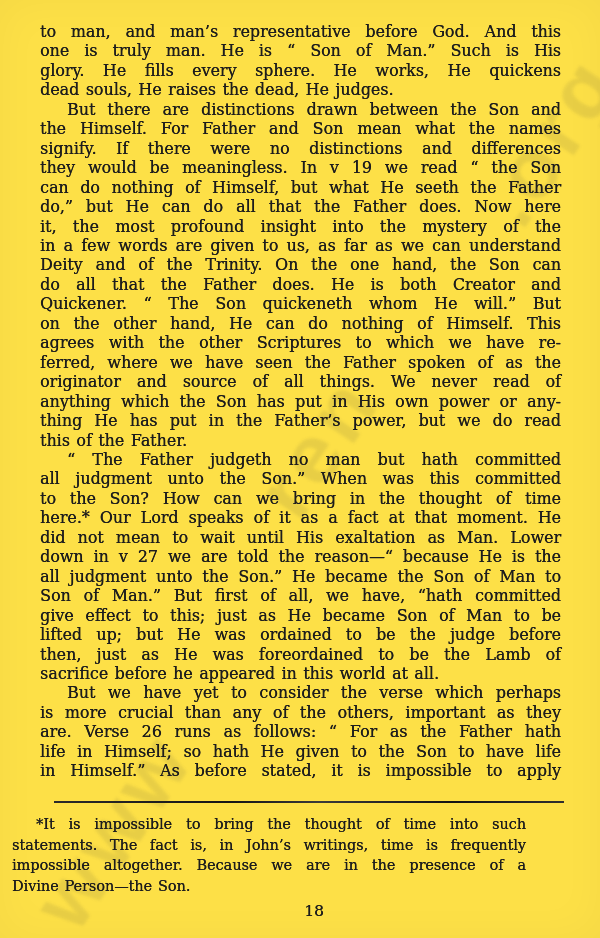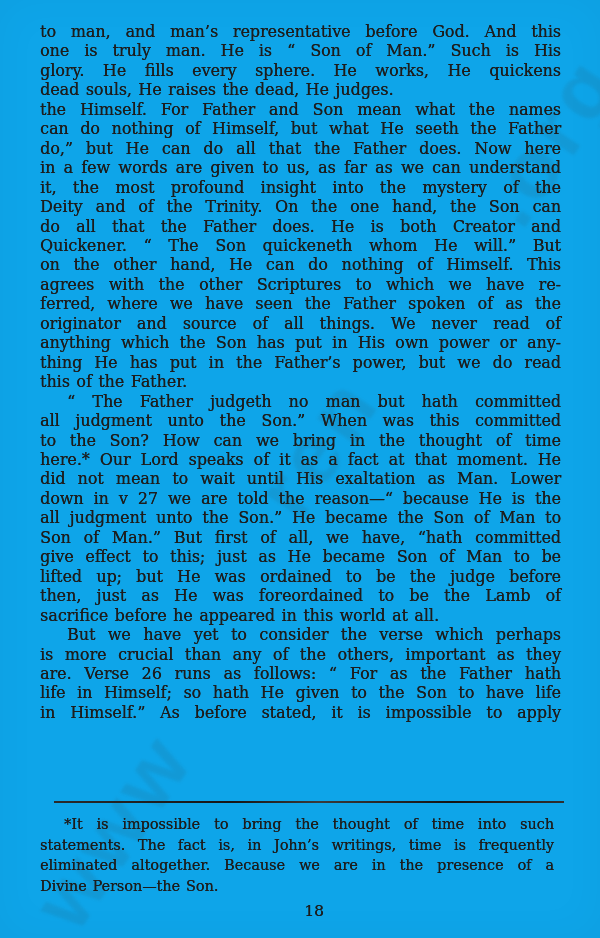"to man, and man’s representative" .page { background: #0ea5e9 -> #fde047 }
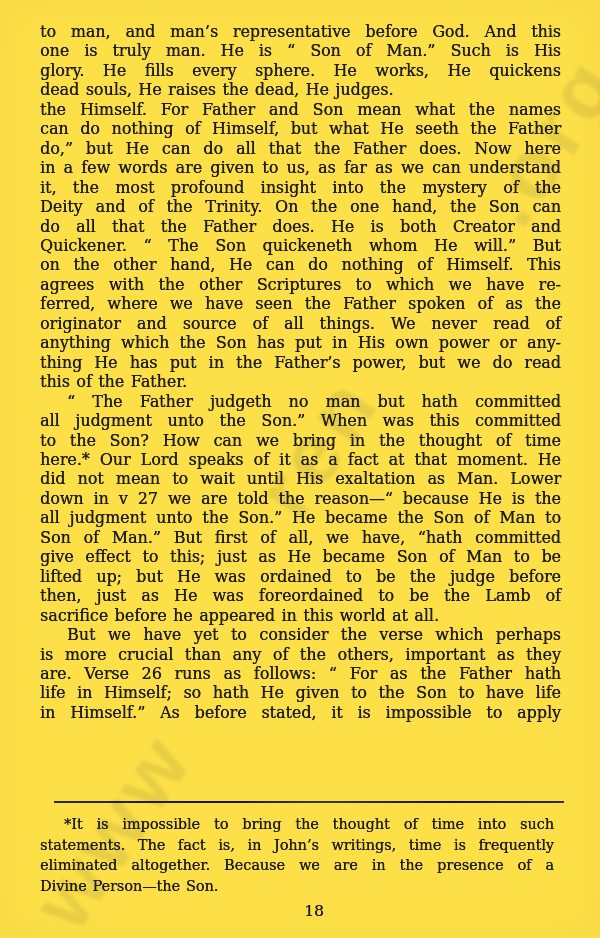"But there are distinctions drawn" div.line { html: none -> <div>But there are distinctions drawn between the Son and</div> }
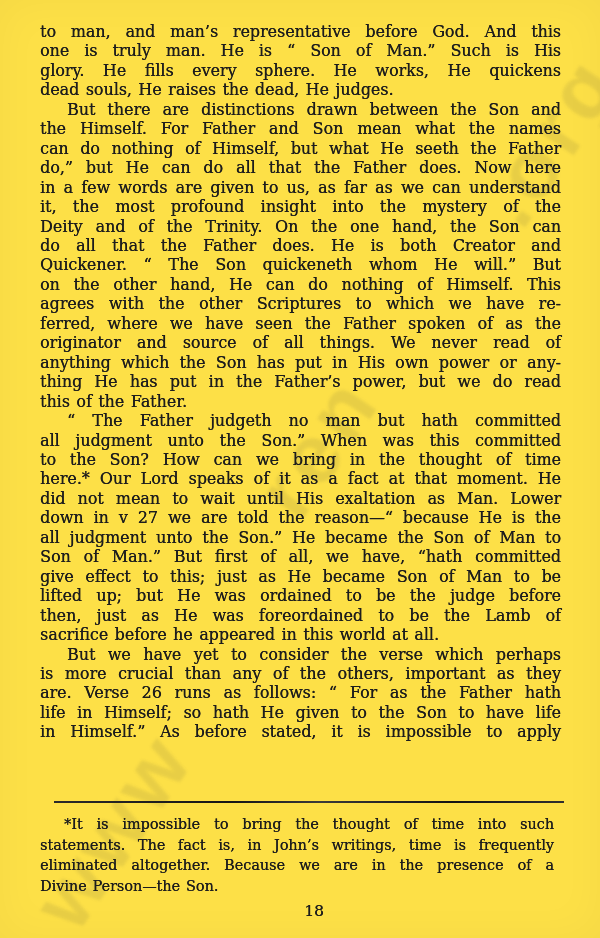"signify. If there were no" div.line { html: none -> <div>signify. If there were no distinctions and differences</div> }
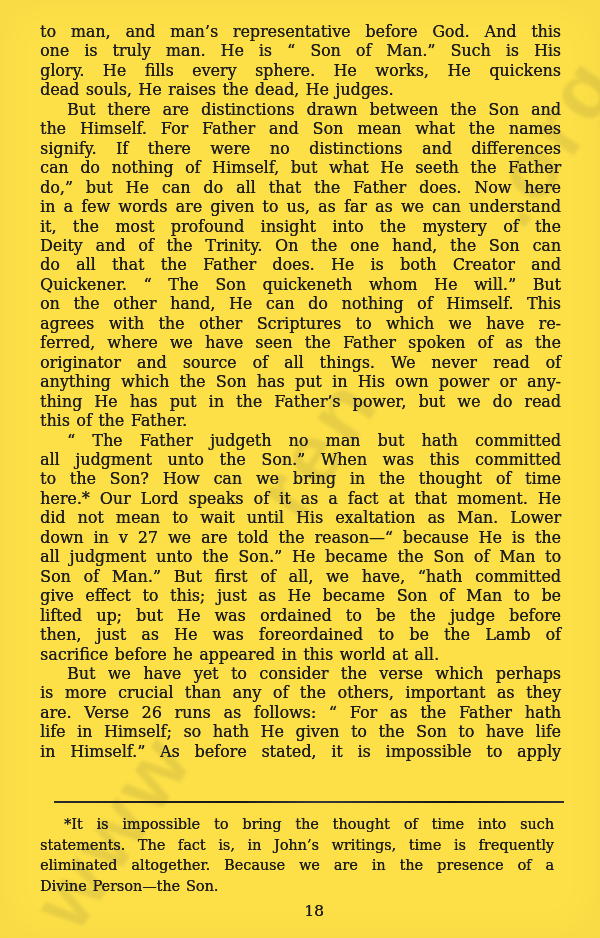"they would be meaningless. In" div.line { html: none -> <div>they would be meaningless. In v 19 we read “ the Son</div> }
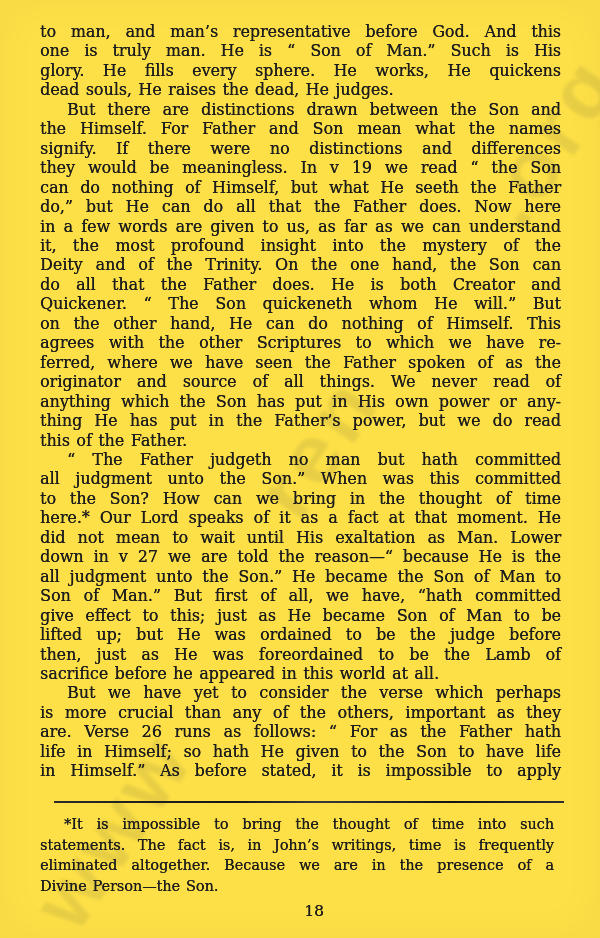"in a few words are" div.line { order: before "it, the most profound insight" -> after "it, the most profound insight" }
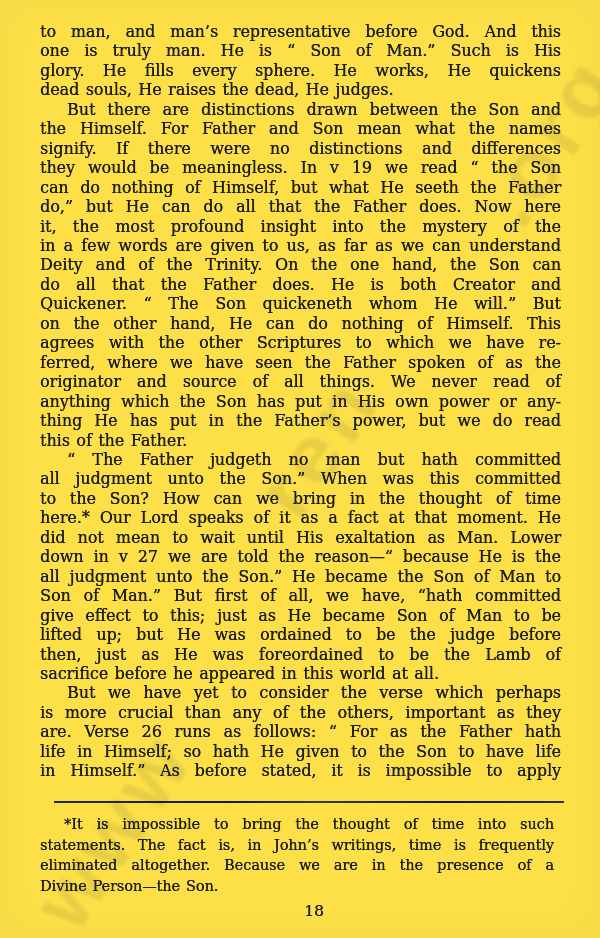"*It is impossible to bring" .footnote { left: 40px -> 12px }
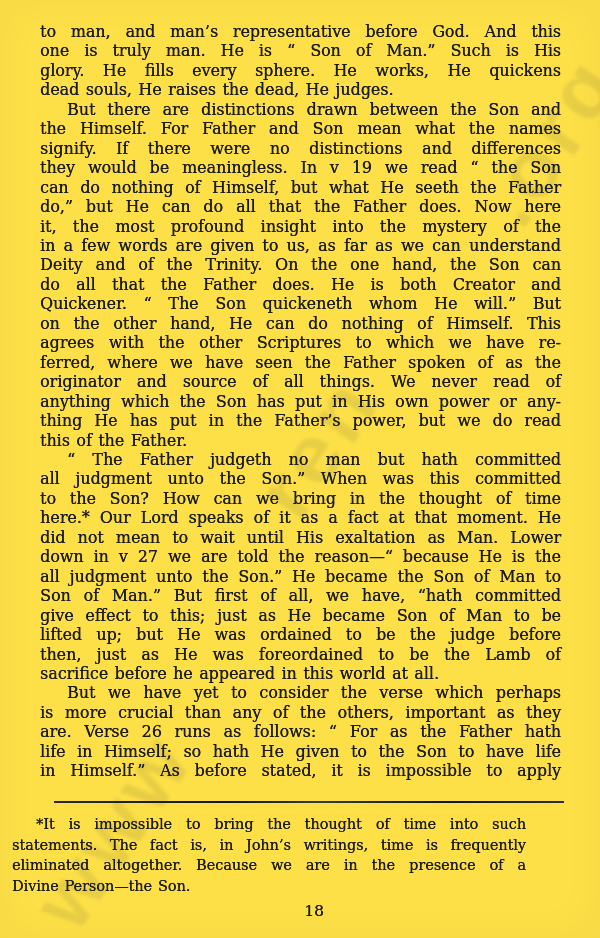"eliminated altogether. Because we are" div.line { text: eliminated -> impossible }
